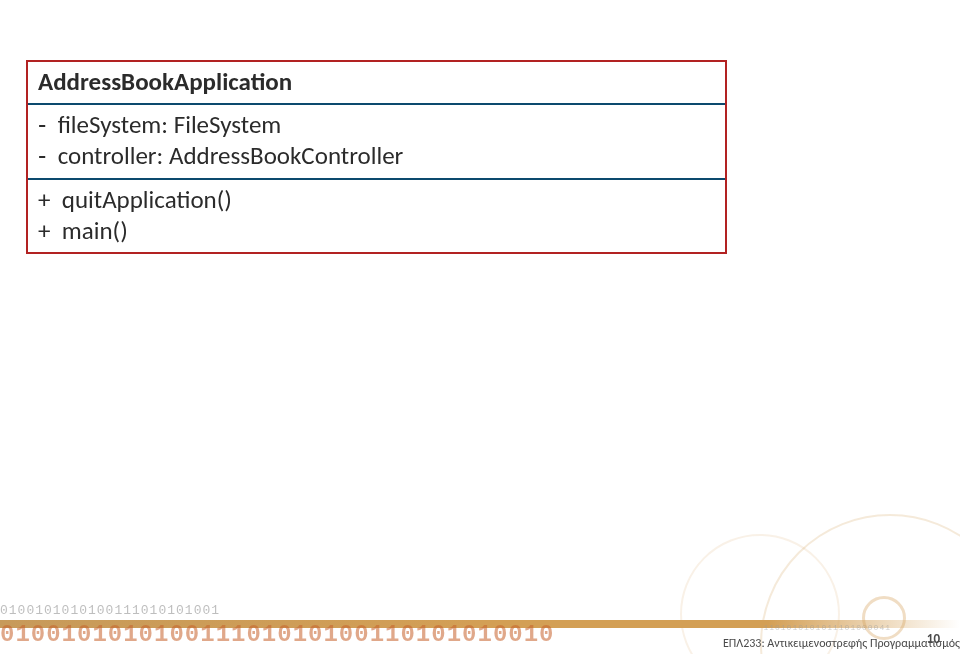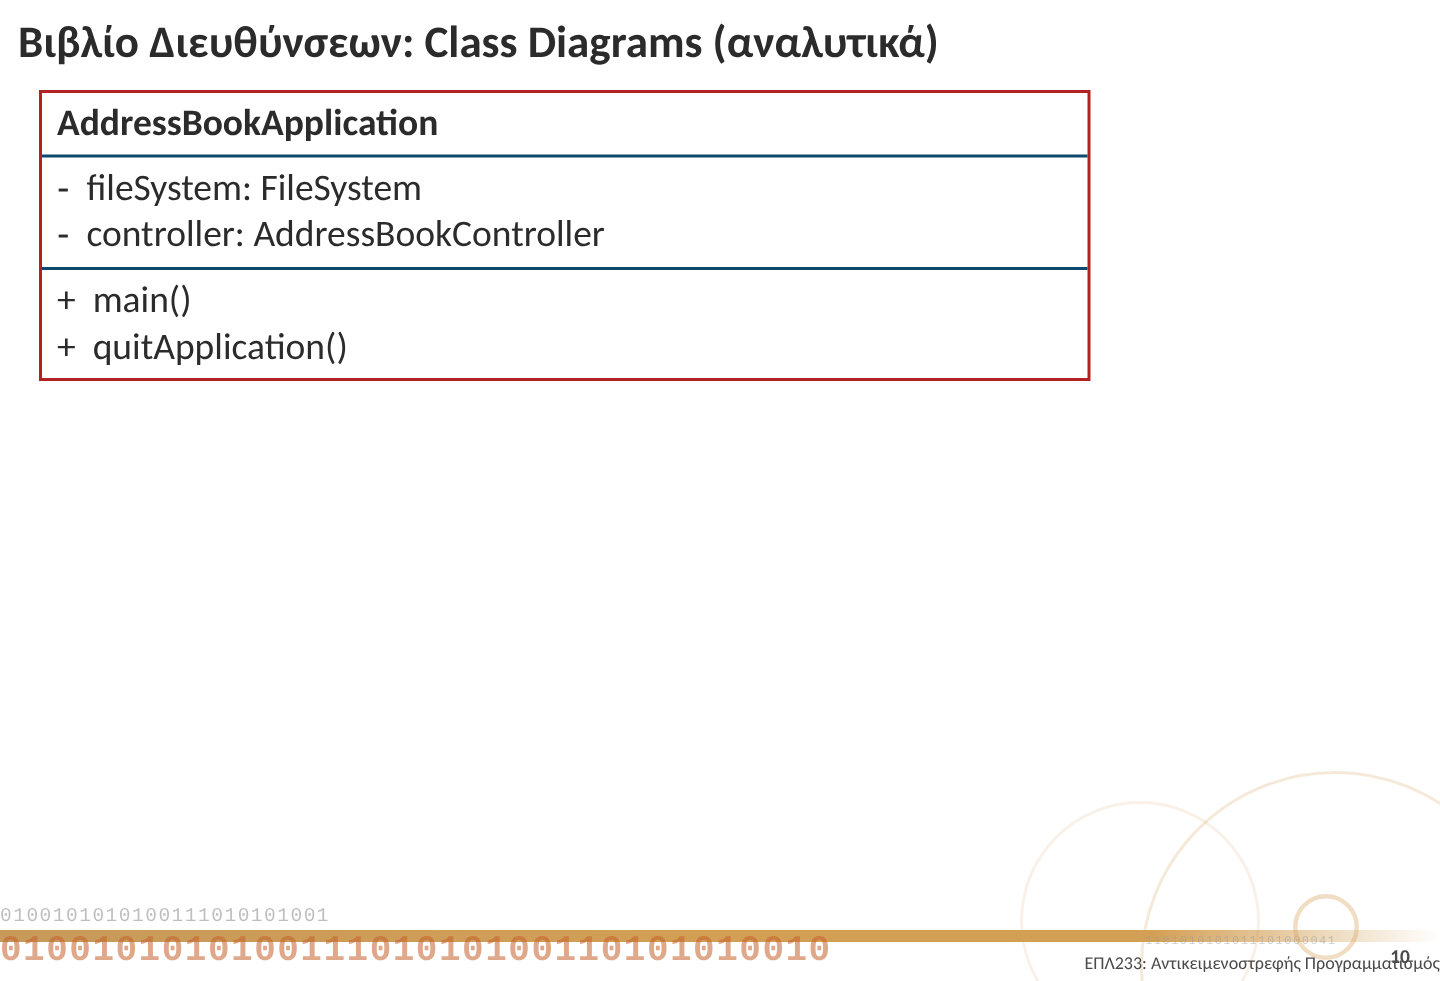"Βιβλίο Διευθύνσεων: Class Diagrams" div.title { html: <div>Βιβλίο Διευθύνσεων: Class Diagrams (αναλυτικά)</div> -> none }
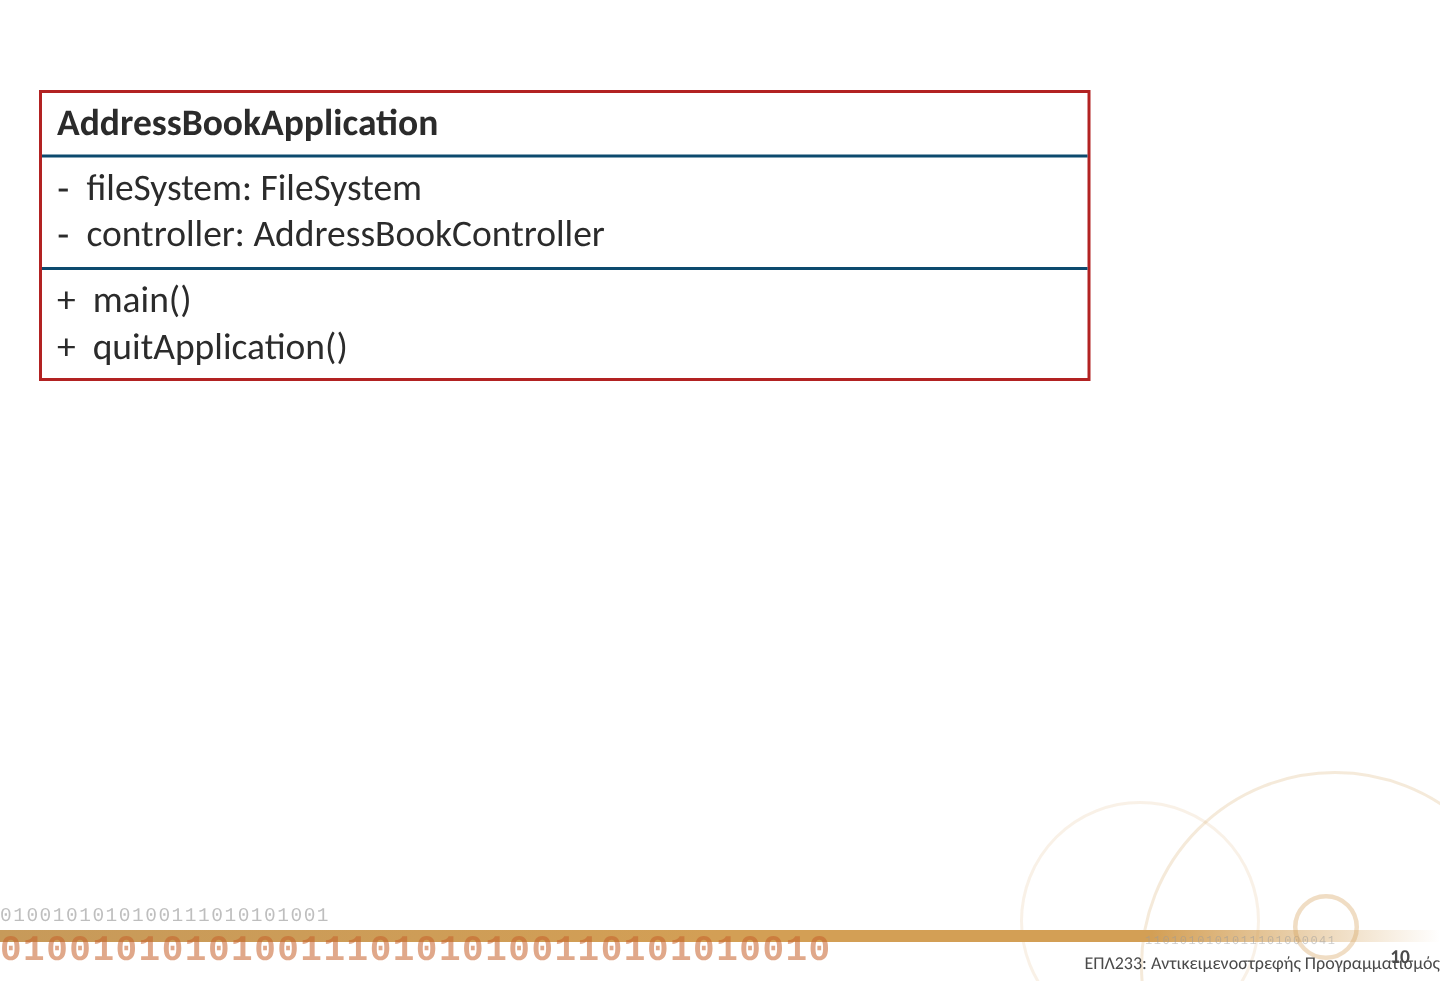"+ main()" div.uml-line { order: before "+ quitApplication()" -> after "+ quitApplication()" }
